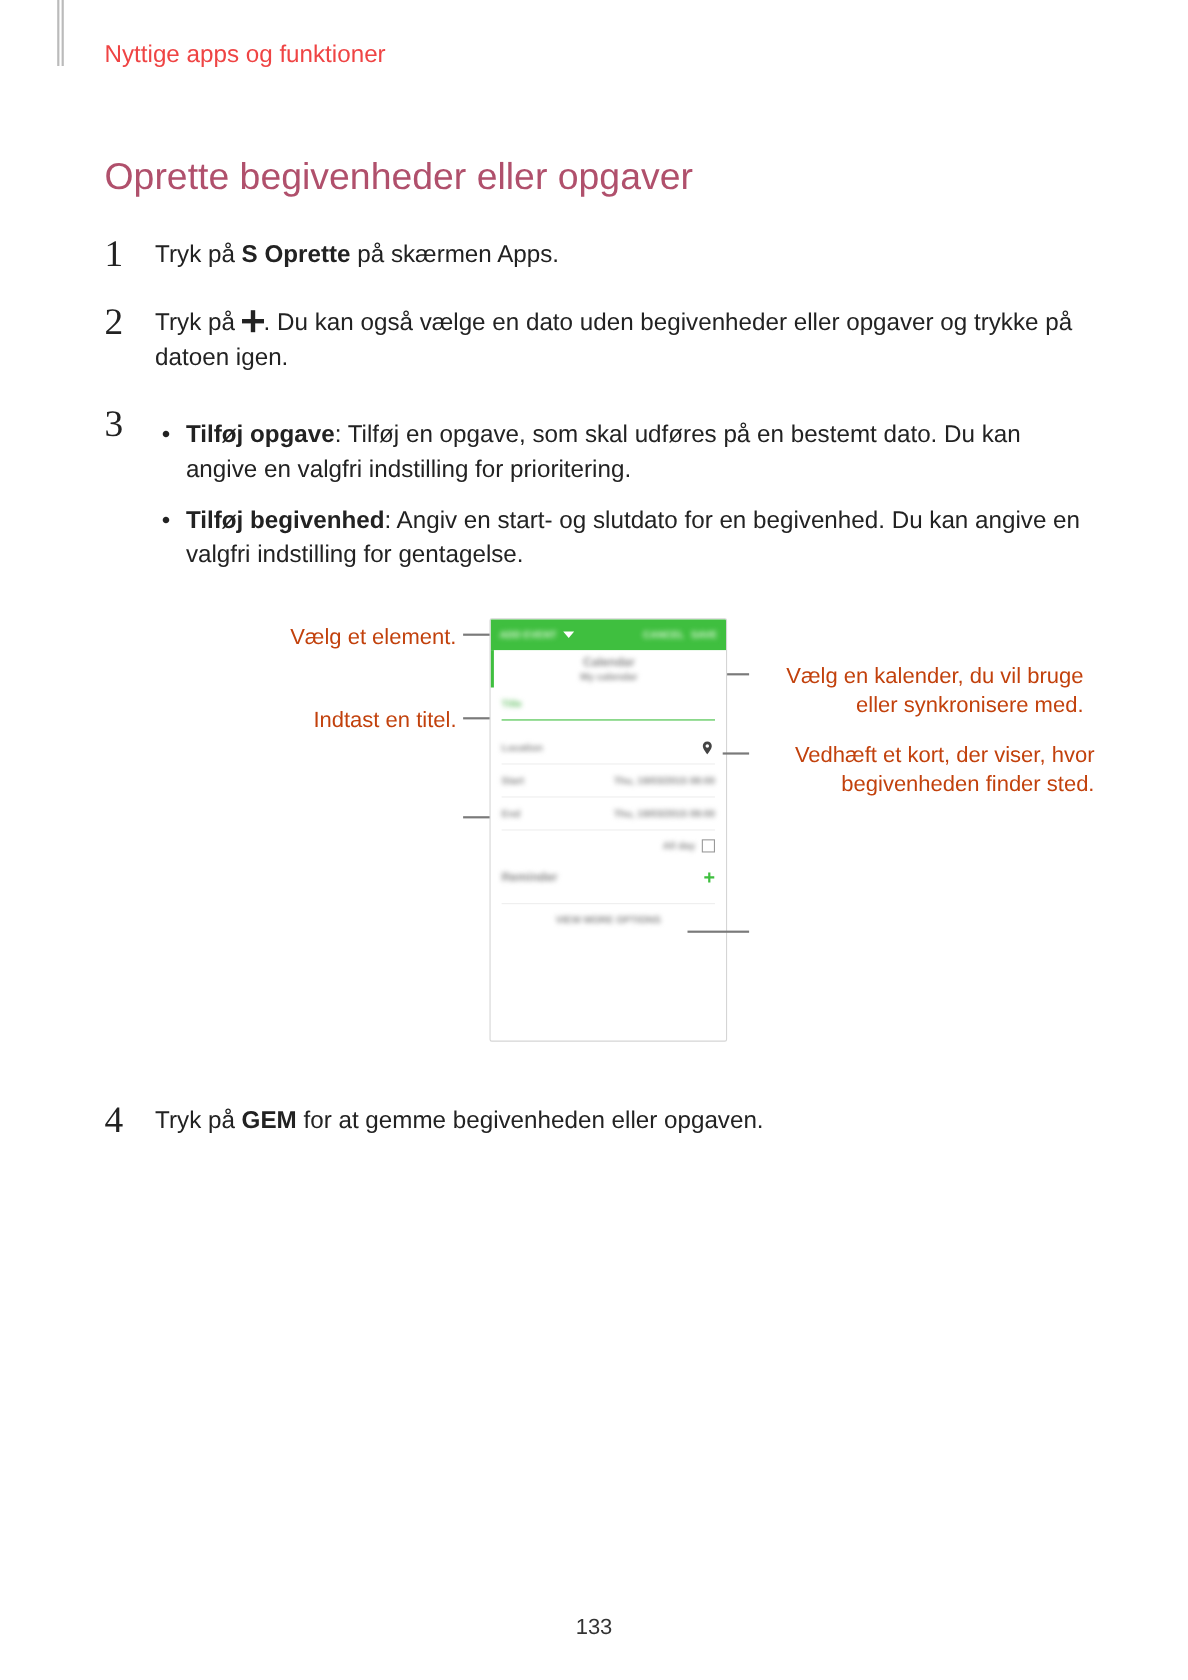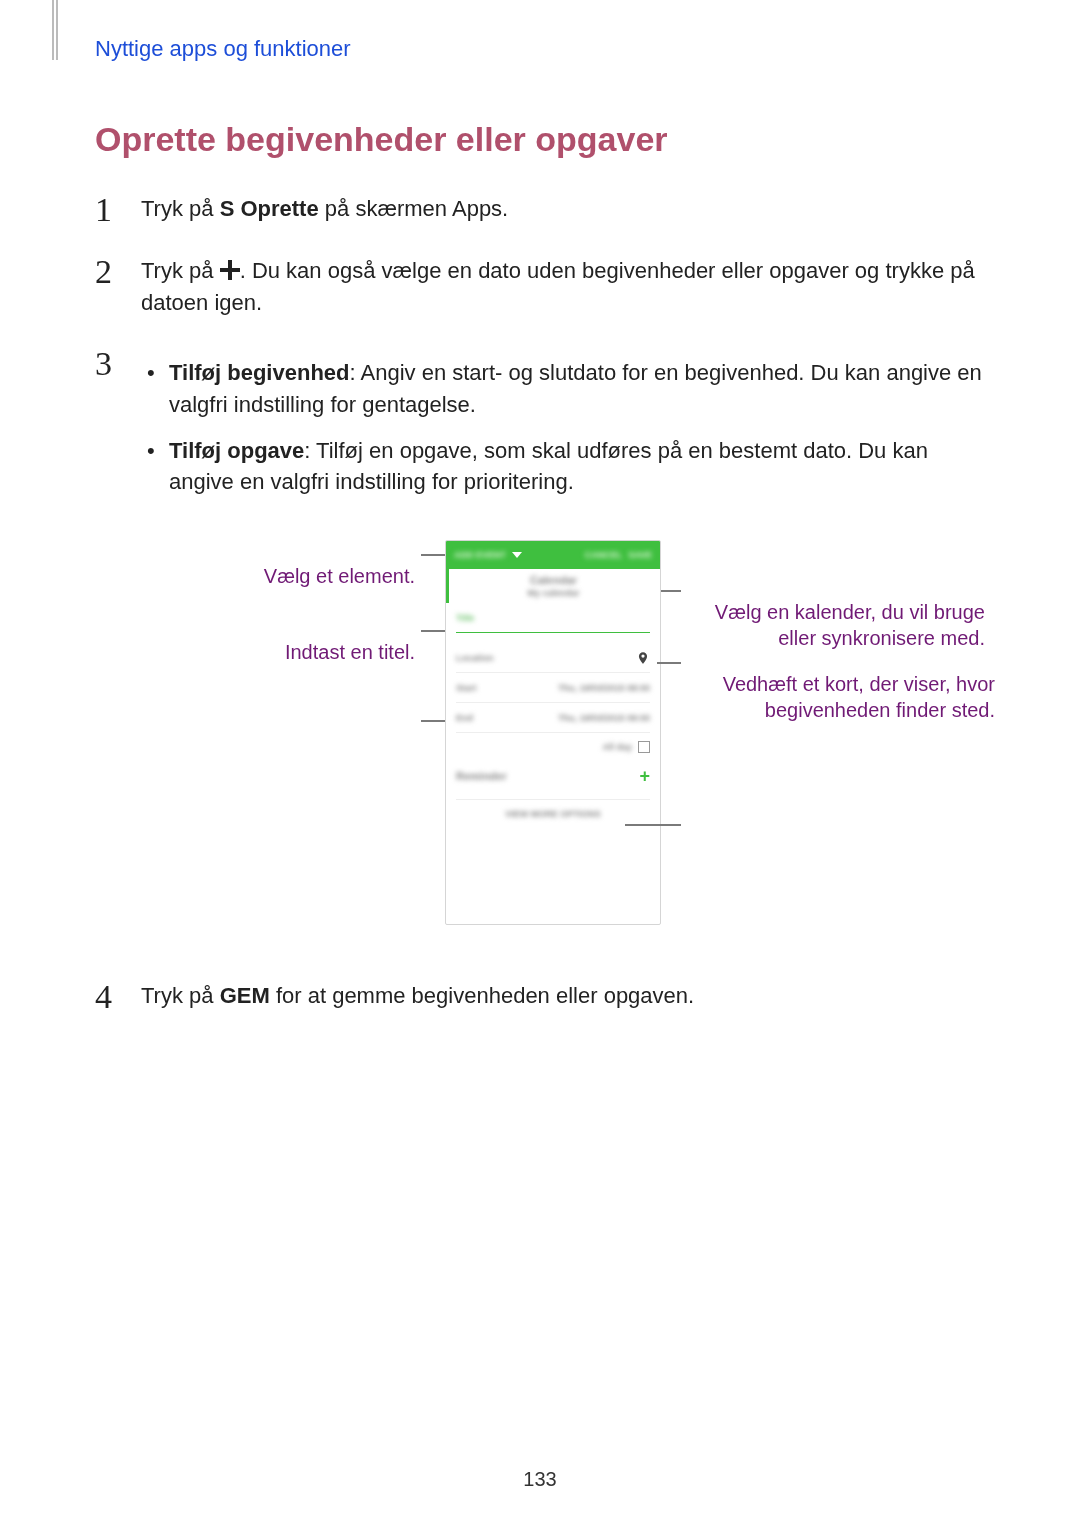"Nyttige apps og funktioner" .page-header { color: #1d4ed8 -> #ef4444; margin-bottom: 58px -> 80px }
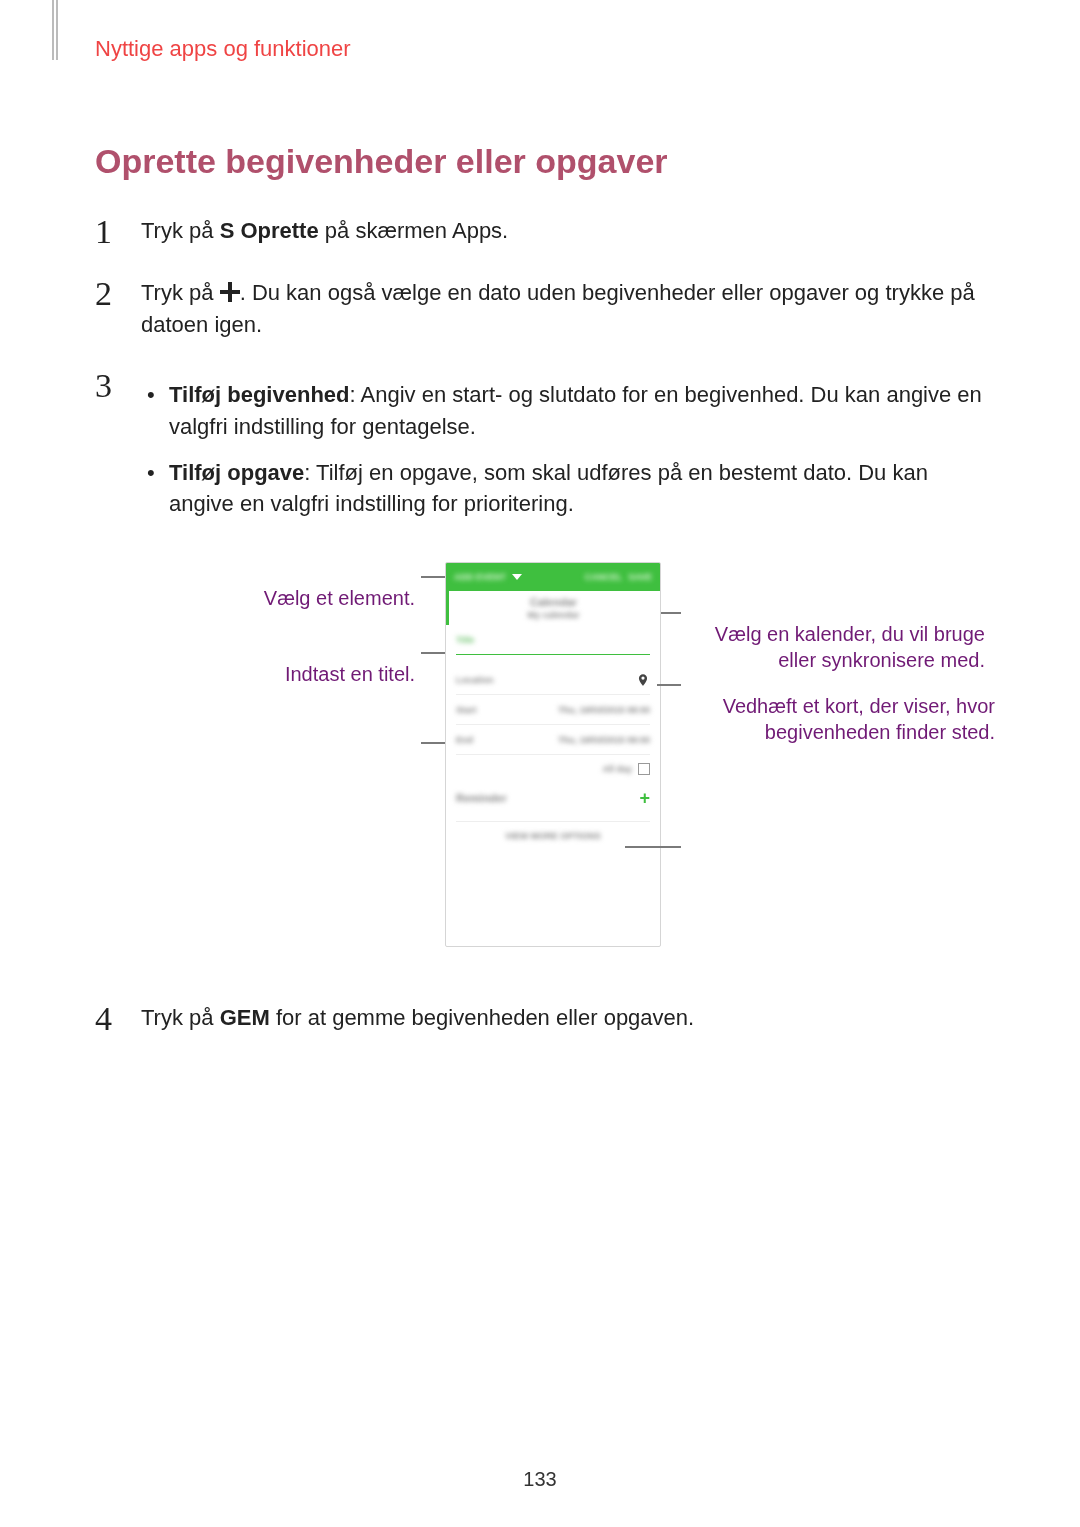"Oprette begivenheder eller opgaver" h2.section-title { font-weight: 700 -> 400 }
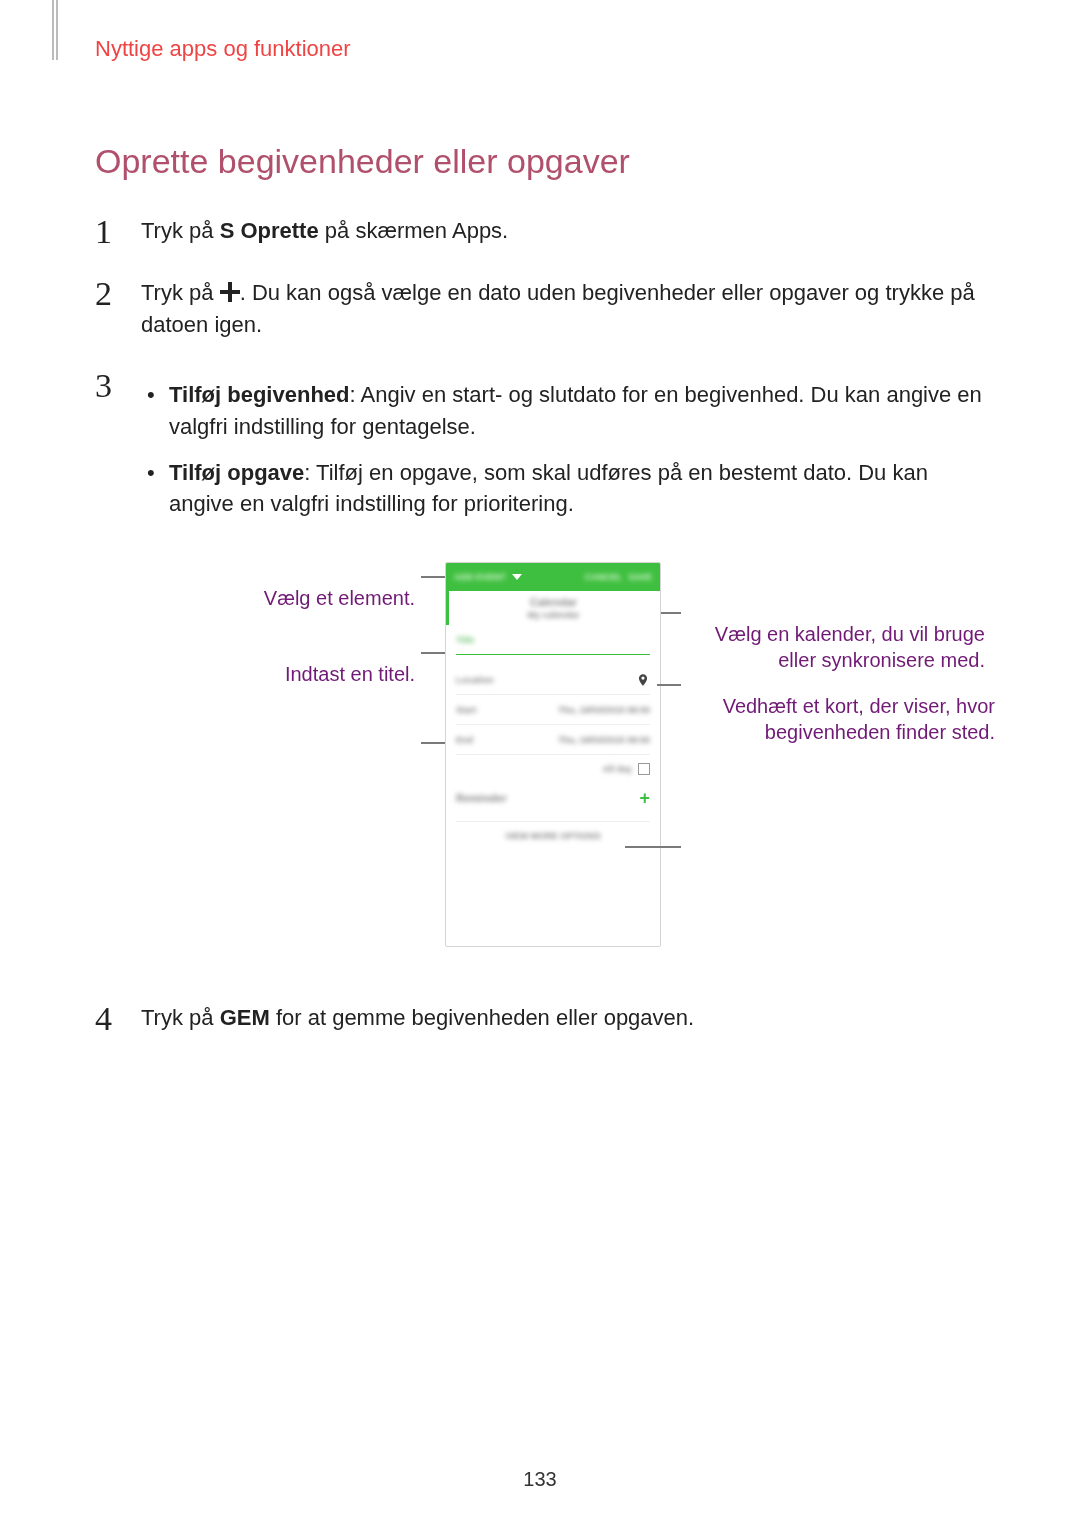"Tilføj begivenhed: Angiv en start-" li { order: before "Tilføj opgave: Tilføj en opgave," -> after "Tilføj opgave: Tilføj en opgave," }
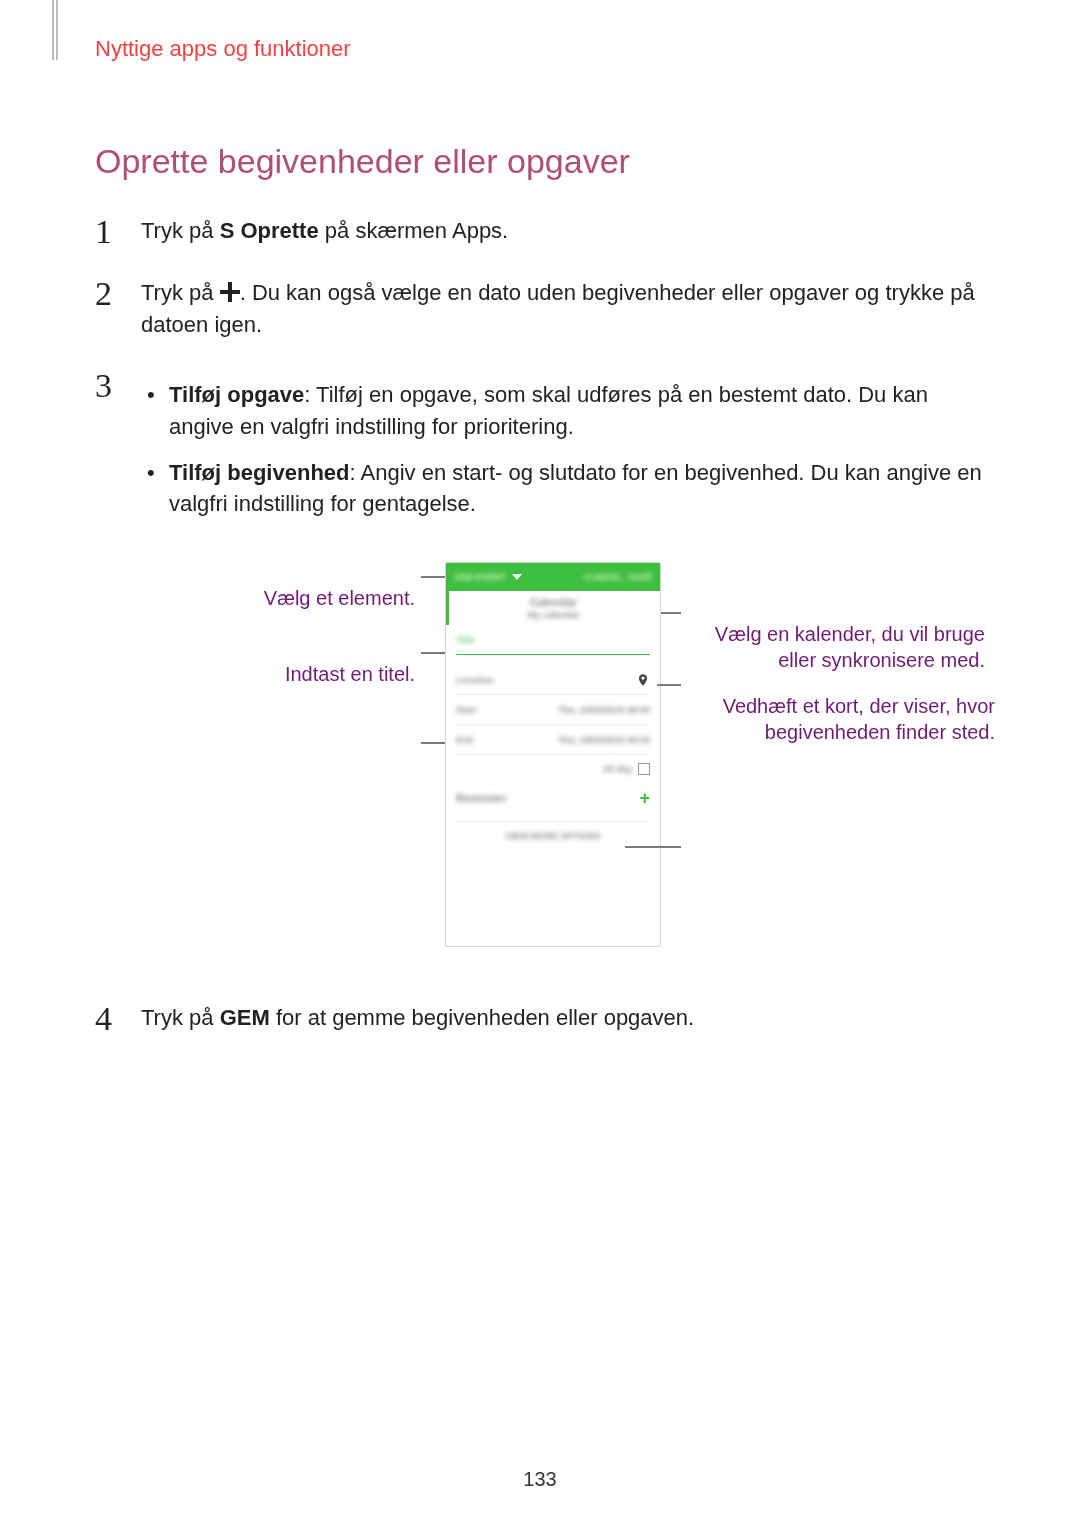"Vælg et element." .callout { color: #701a75 -> #c2410c; margin-top: 19px -> none }
